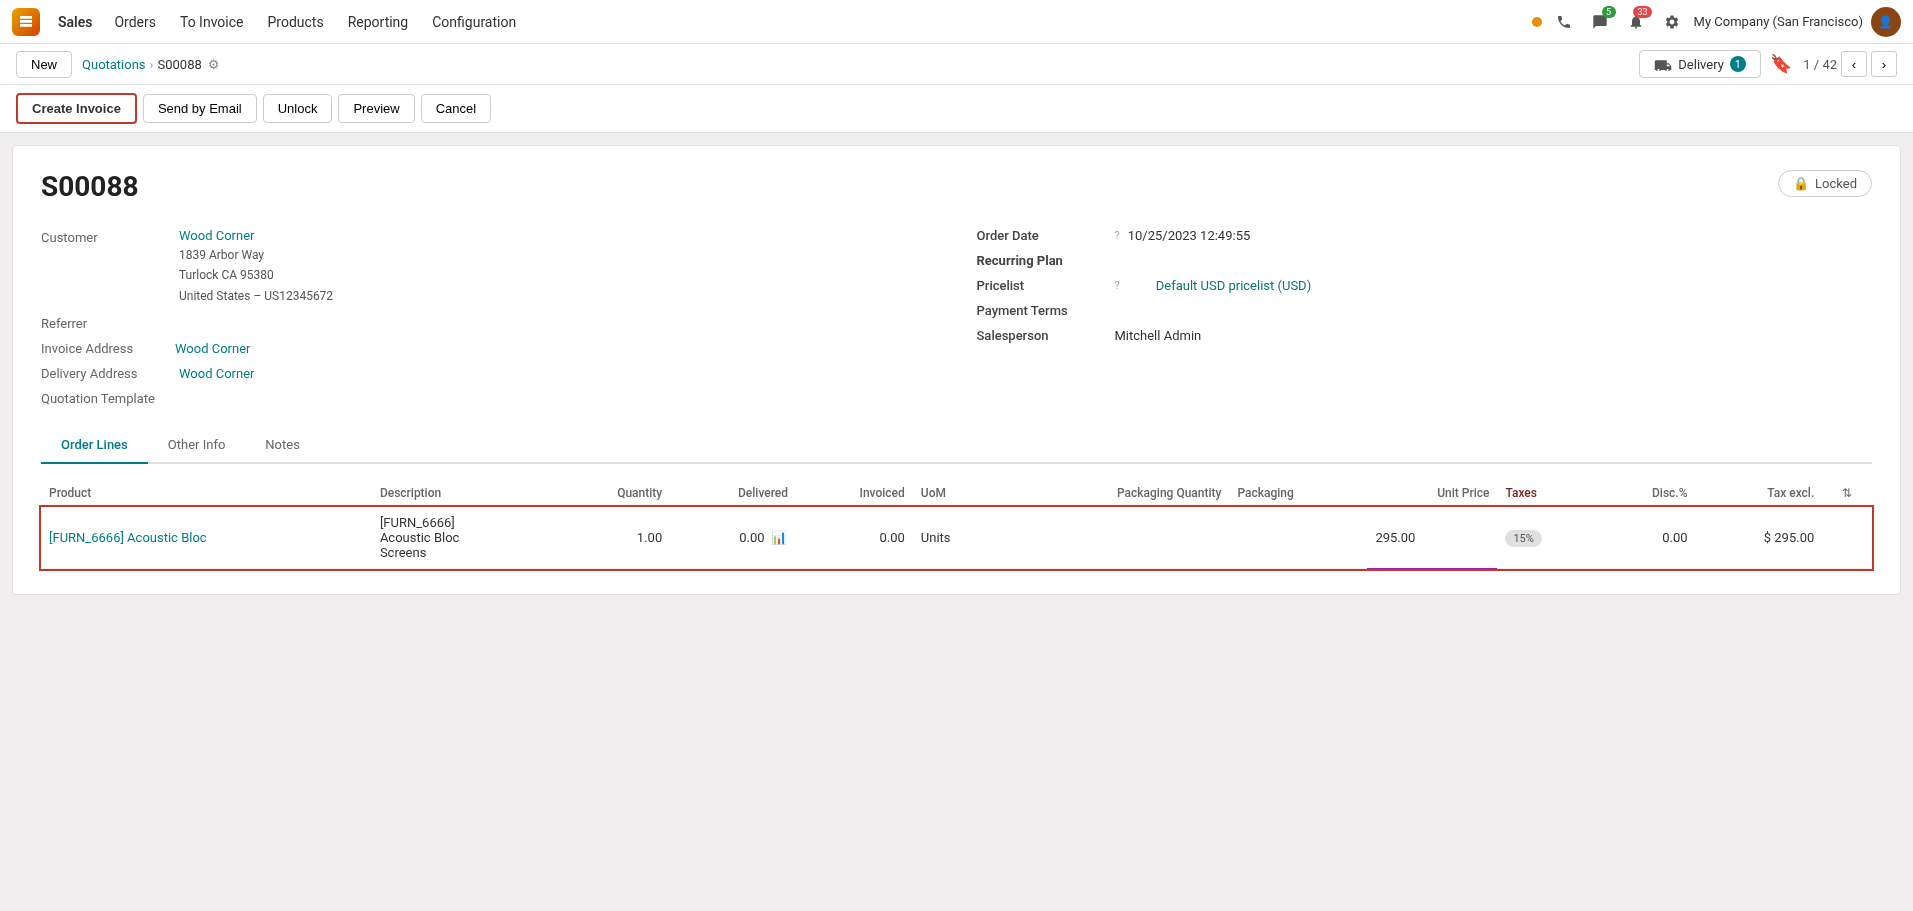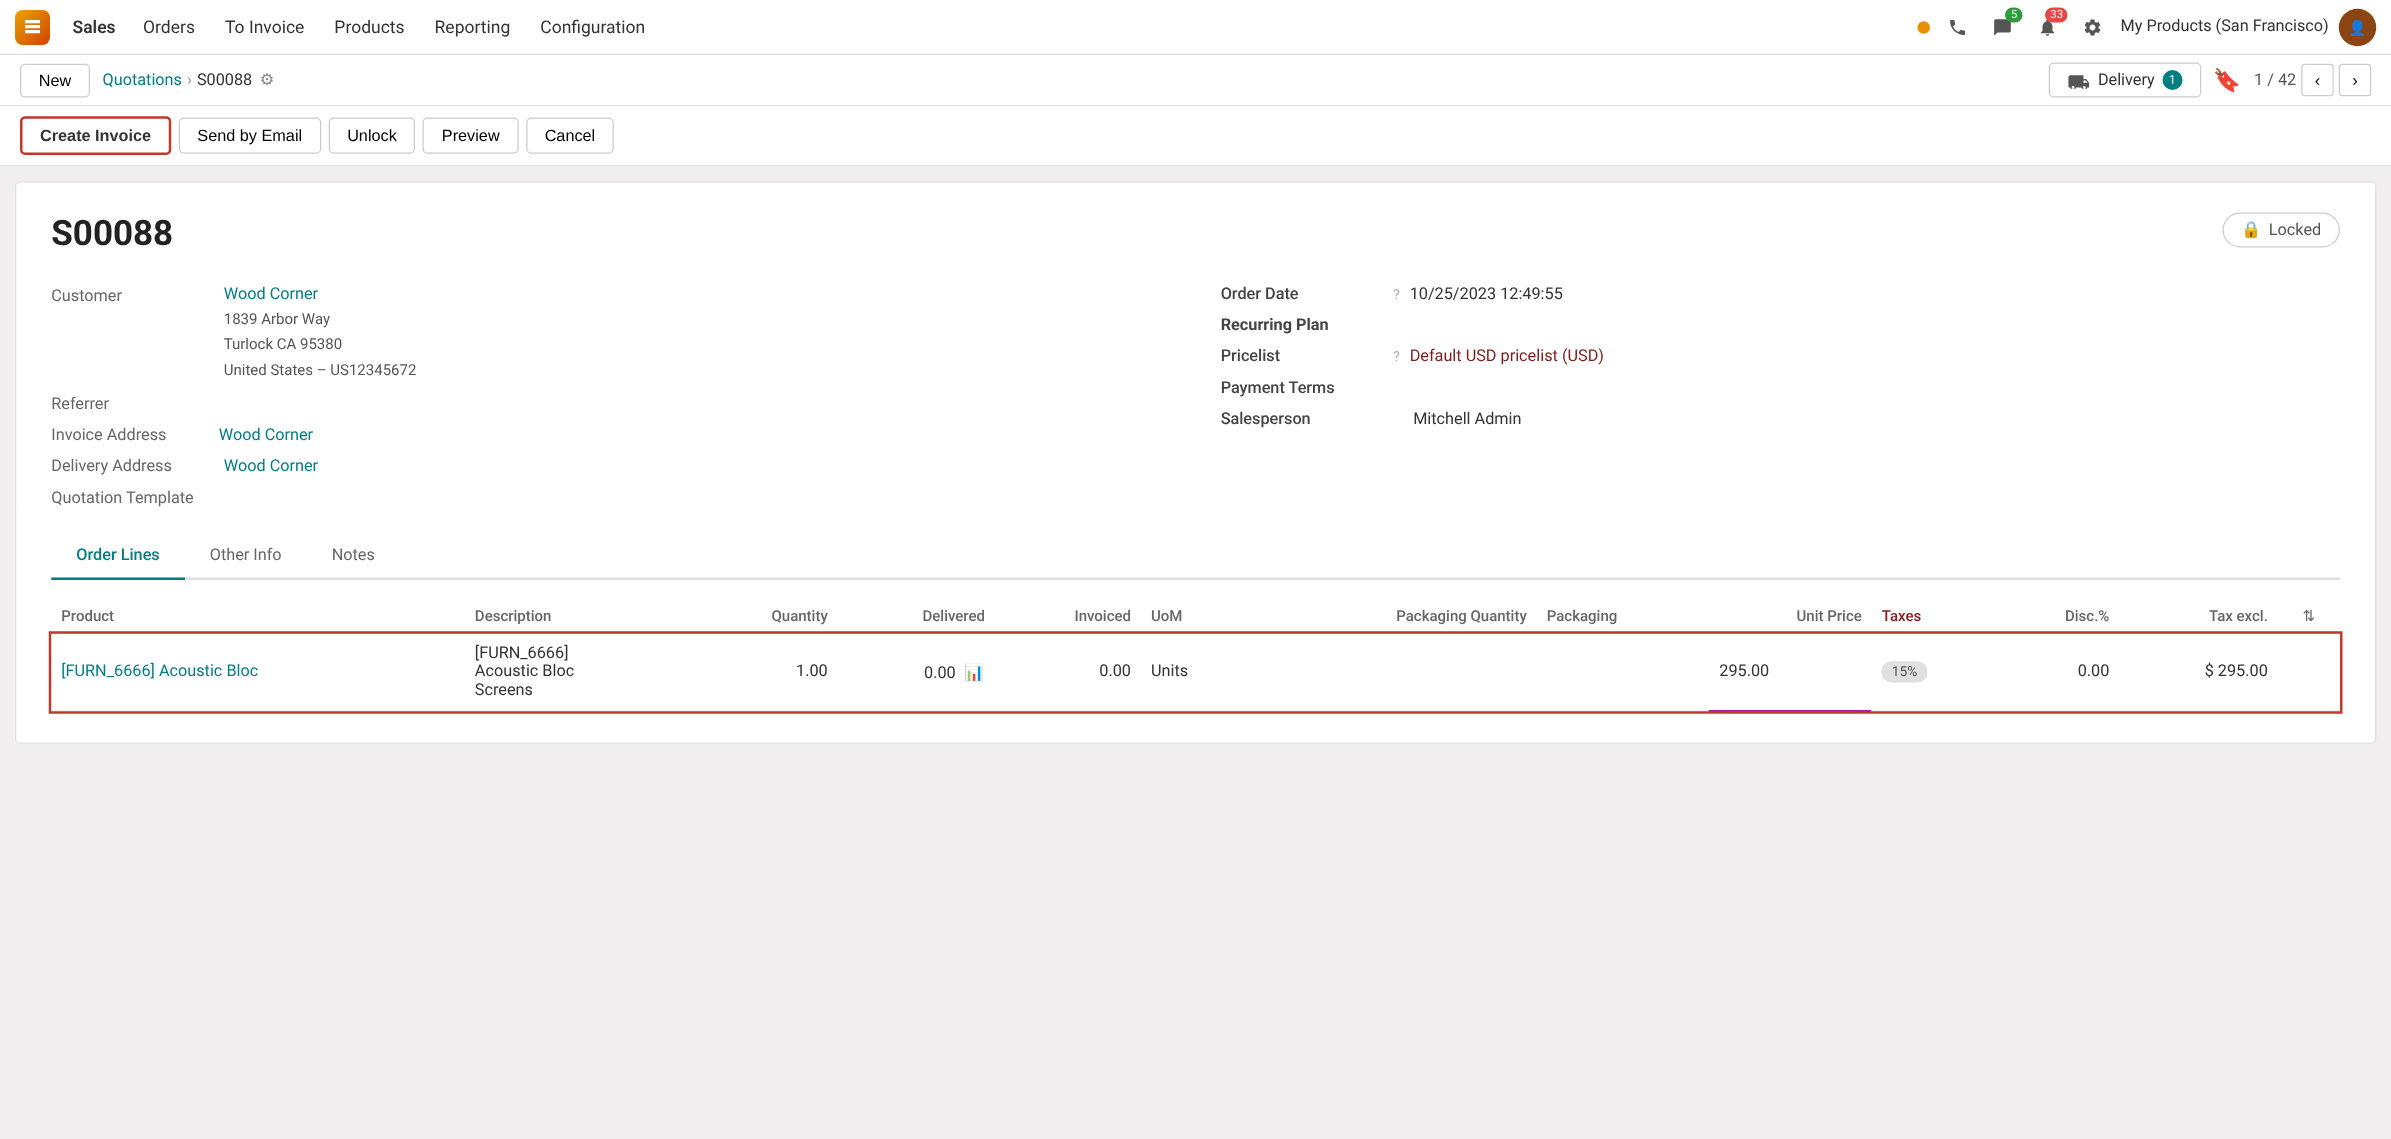"My Products (San Francisco)" span { text: Products -> Company }
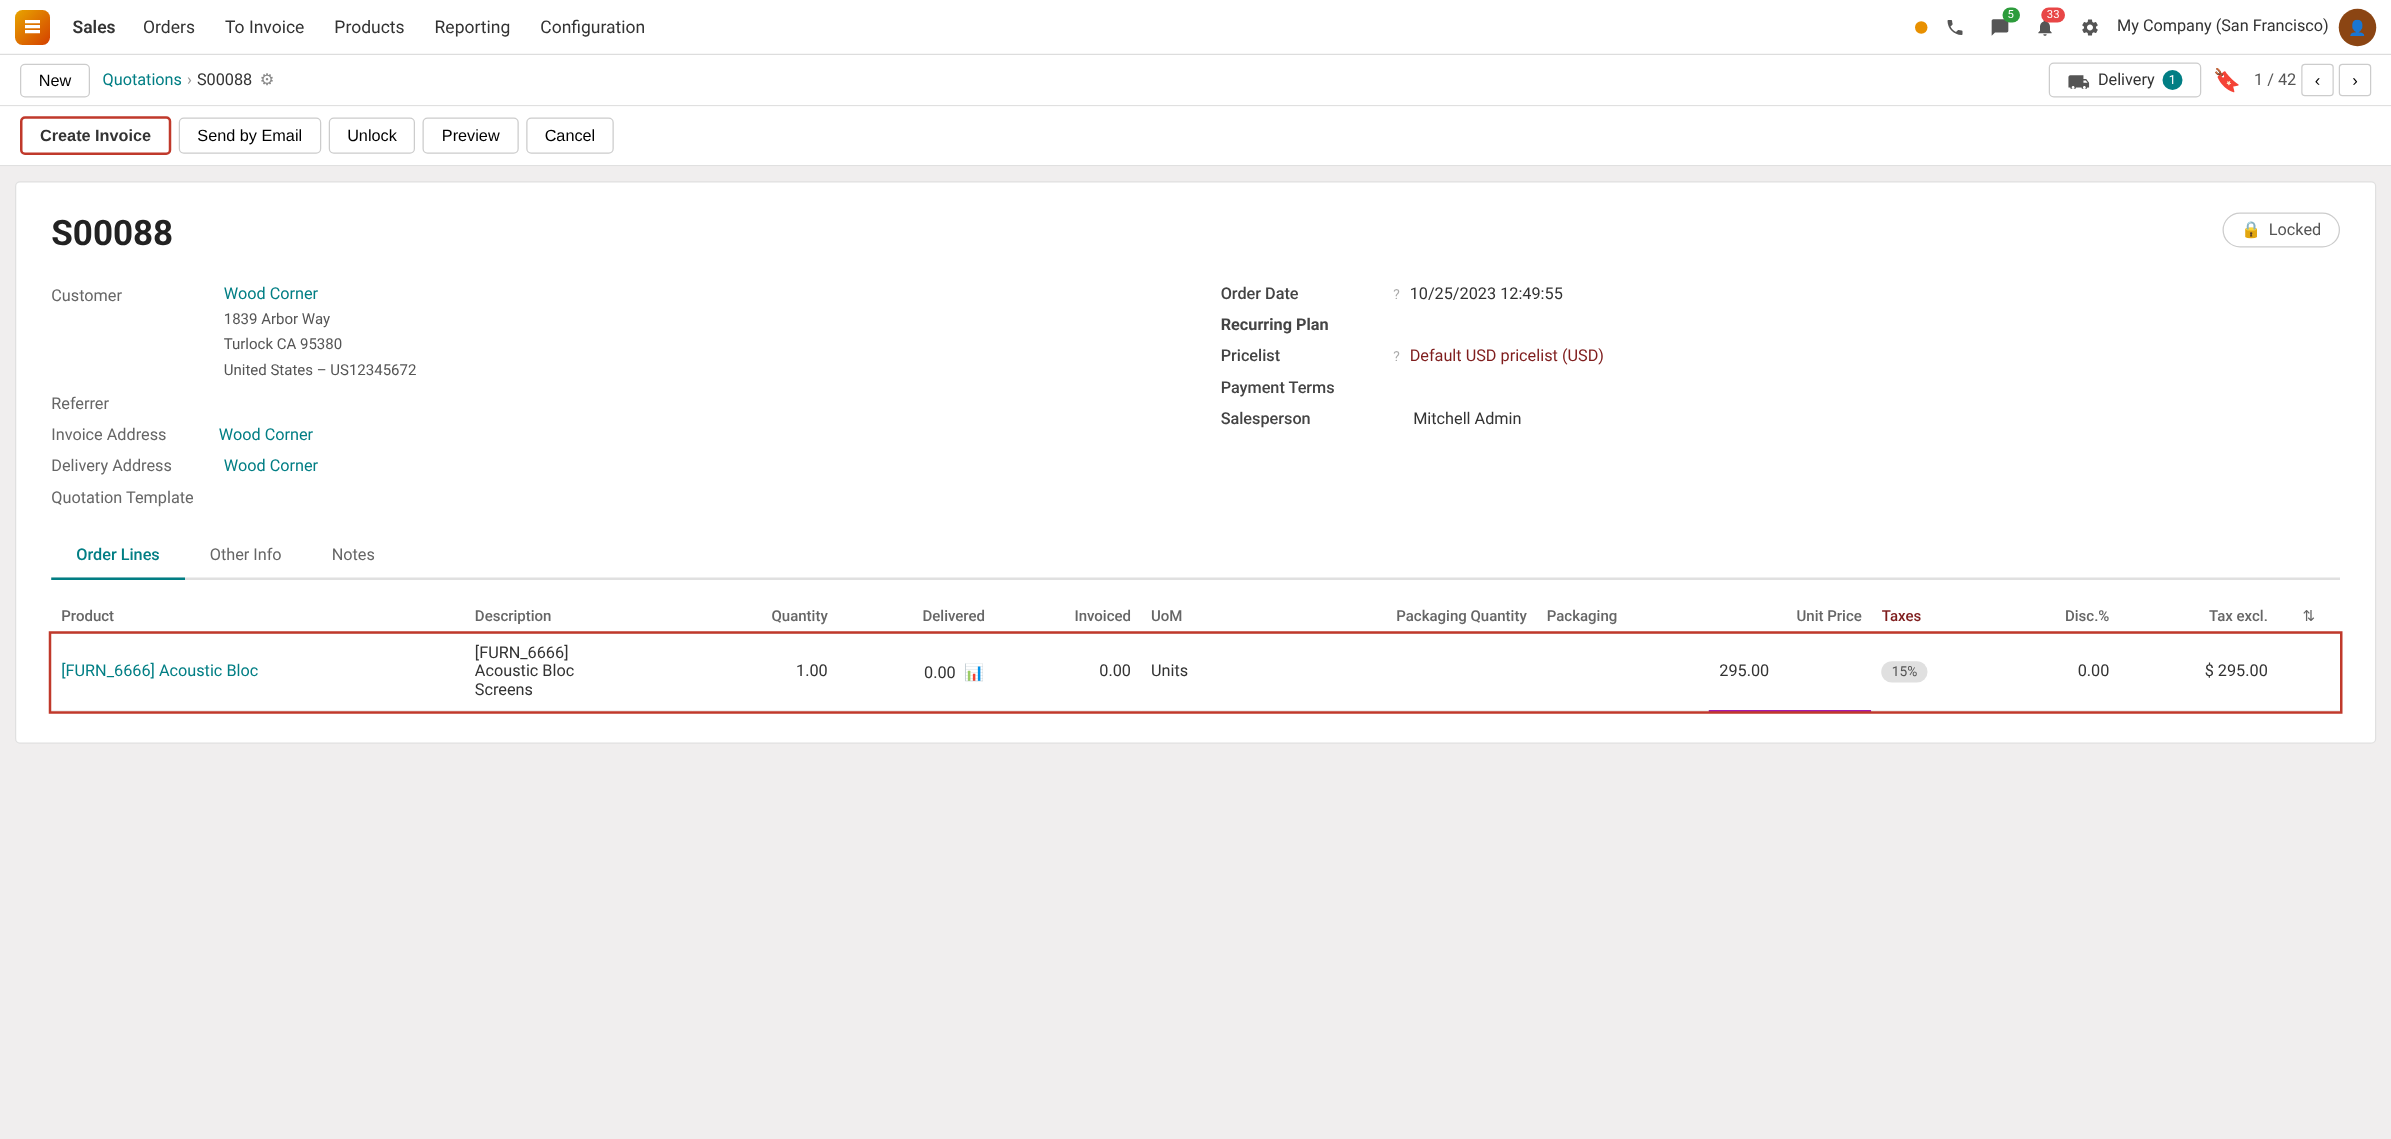"Default USD pricelist (USD)" span { color: #7f1d1d -> #0f766e; margin-left: none -> 28px }
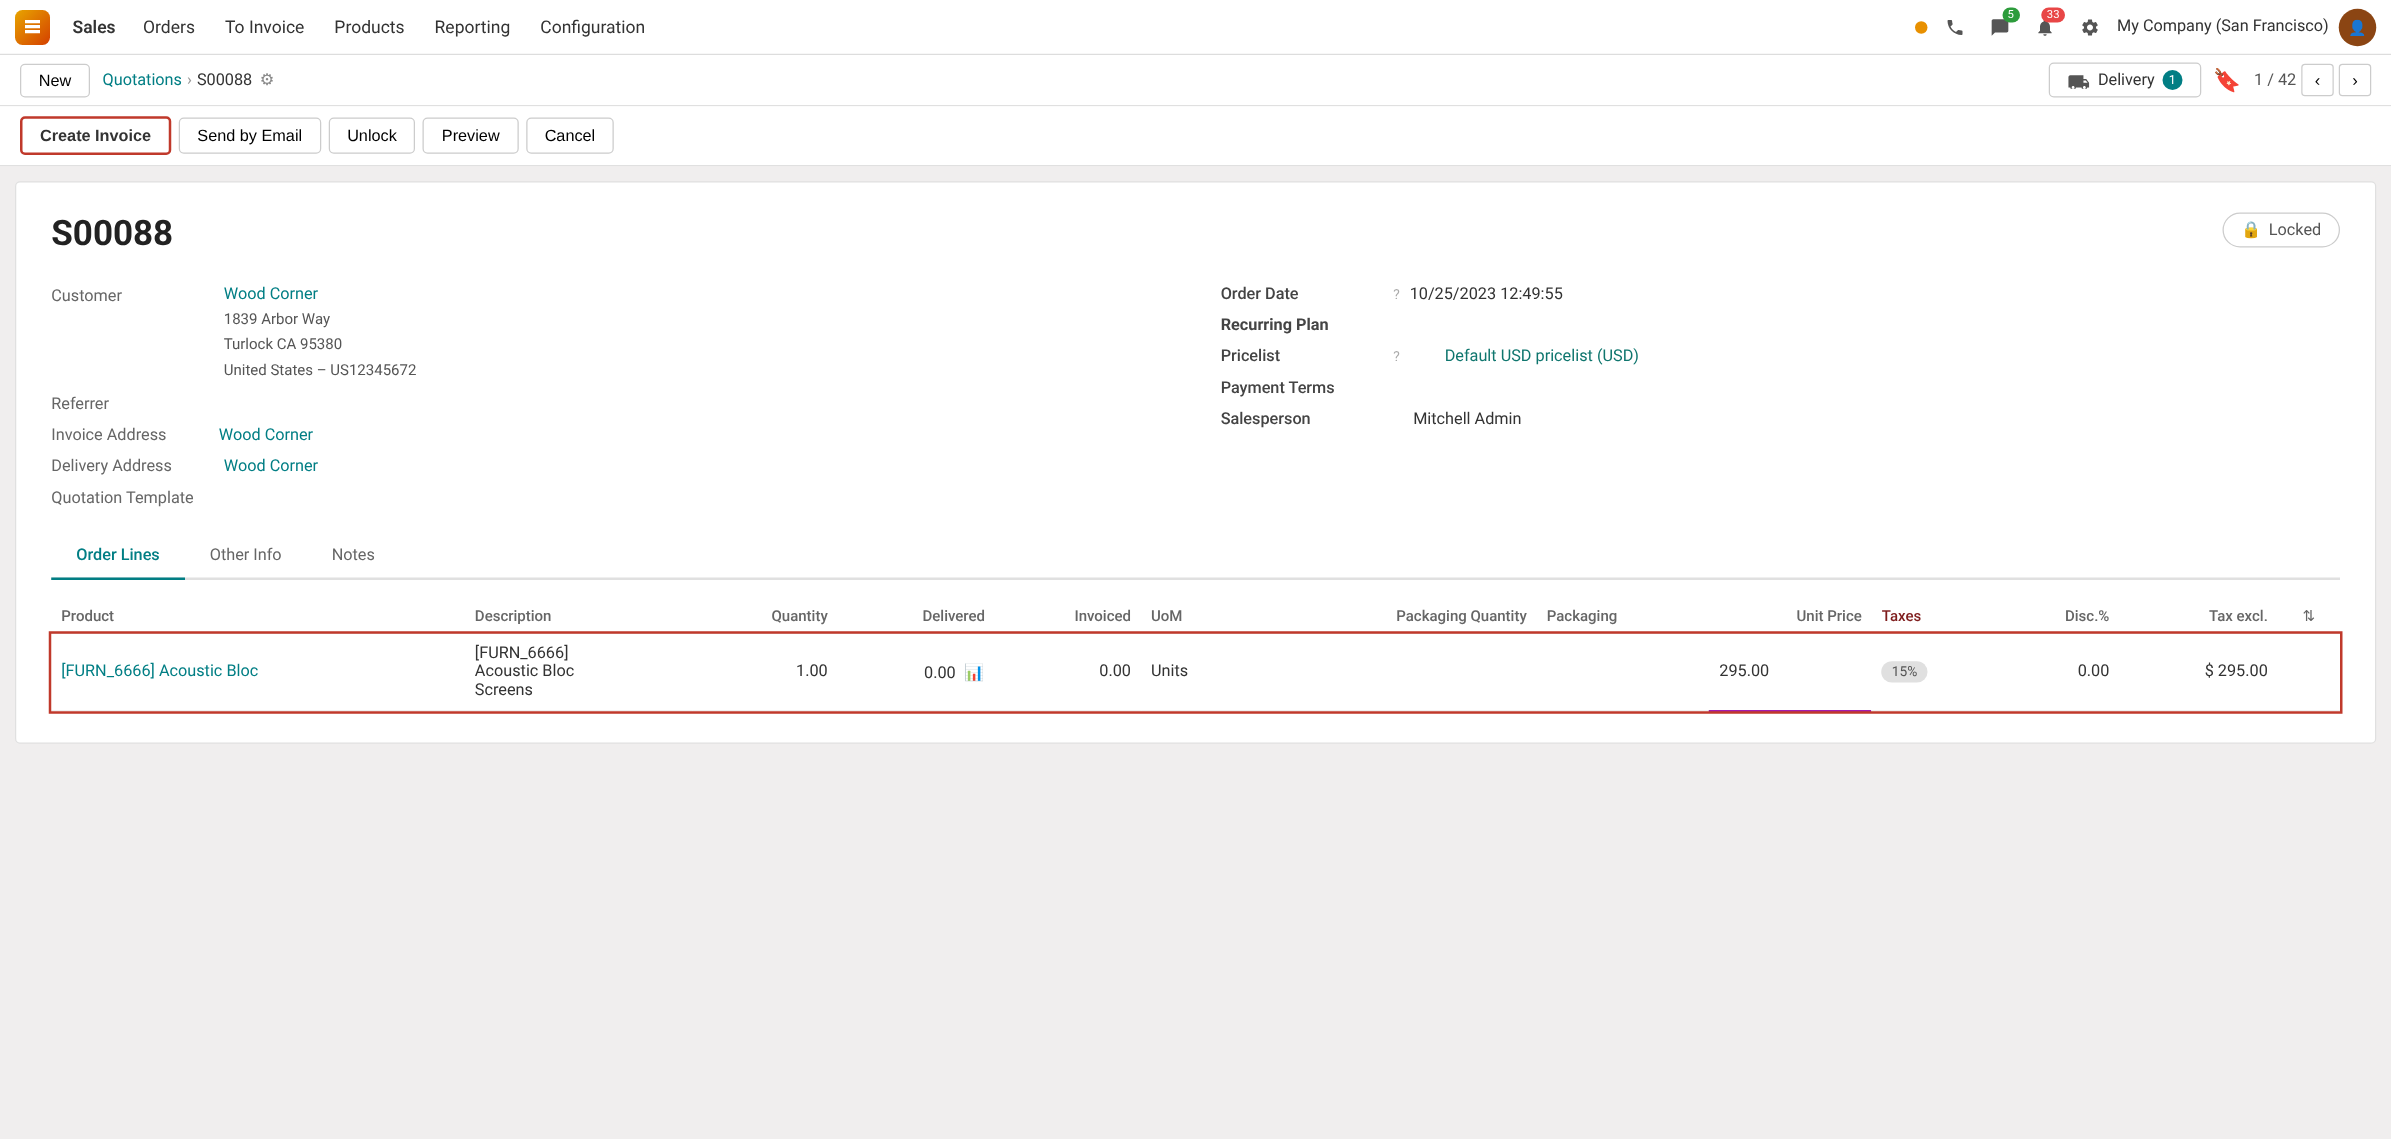"Salesperson" div { gap: 24px -> 8px }
